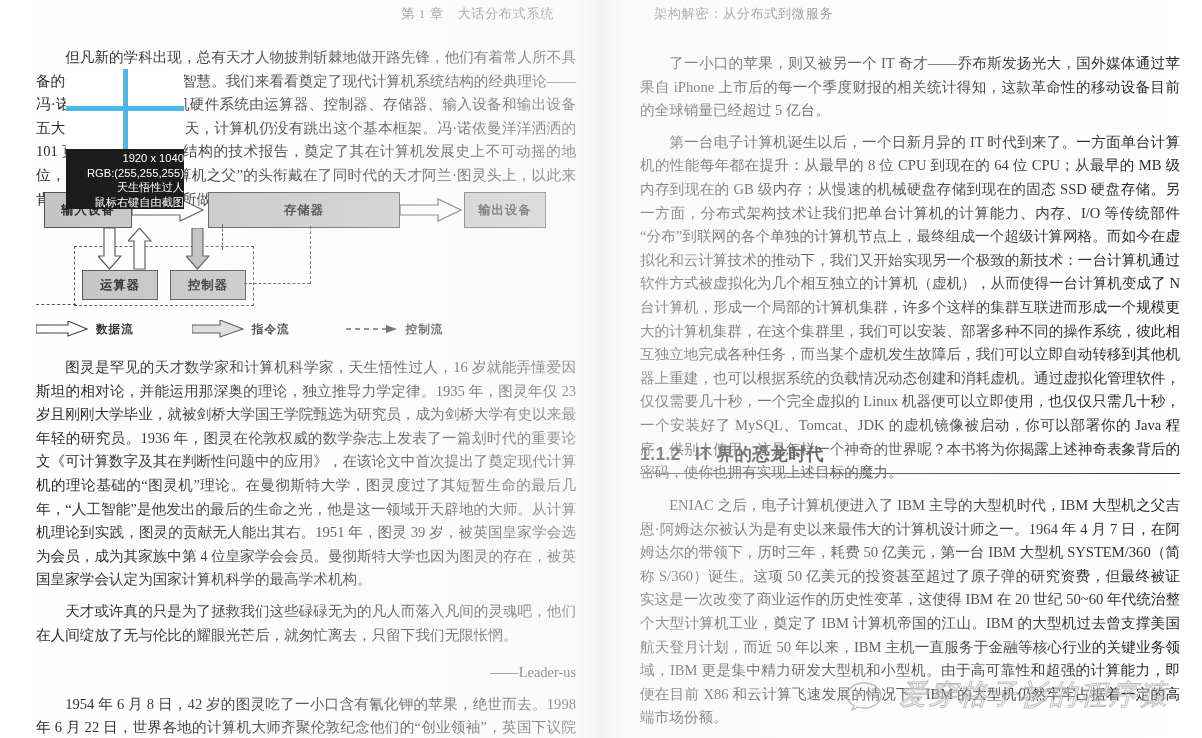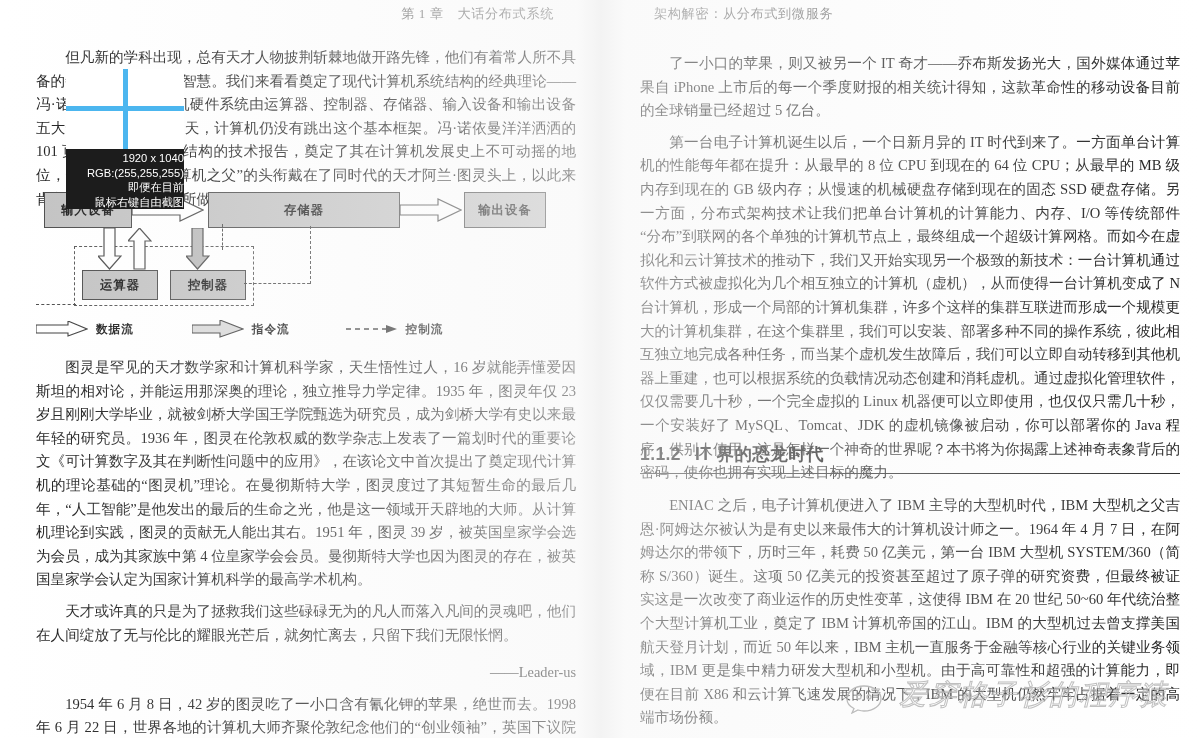"即便在目前" div { text: 即便在目前 -> 天生悟性过人 }
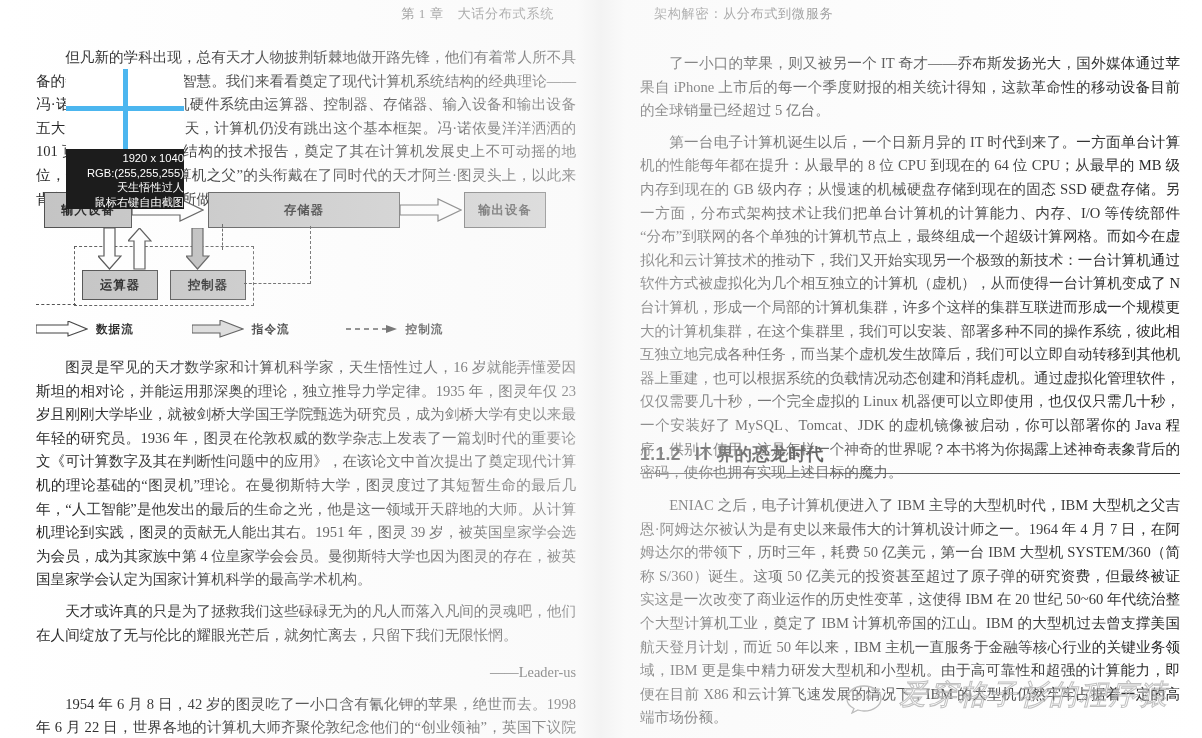"爱穿格子衫的程序猿" #watermark { align-items: flex-end -> center }
